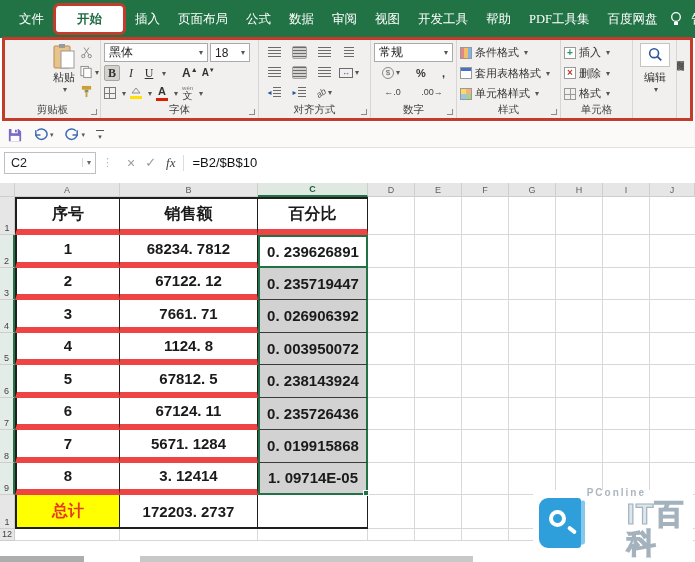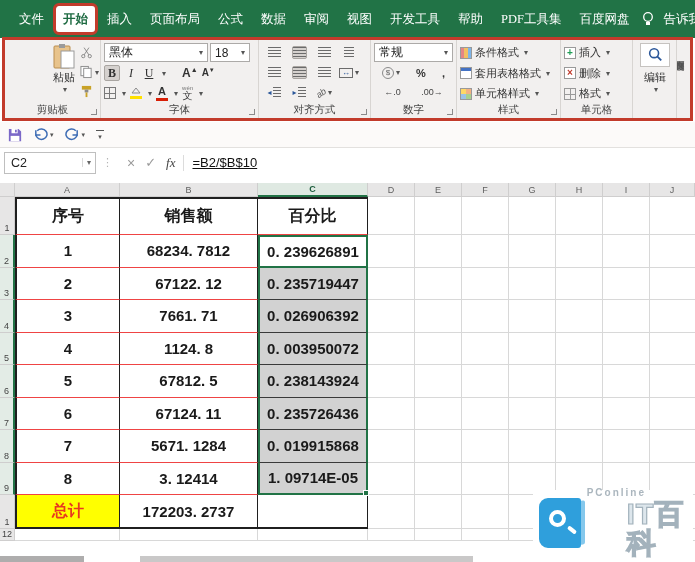"开始" .tab.active { padding: 0 7px -> 0 21px }
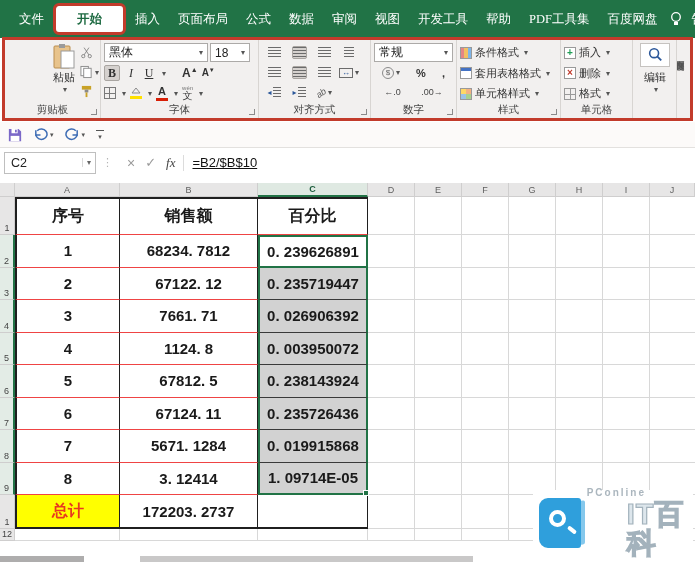"=B2/$B$10" .ftext { text-decoration: underline -> none }
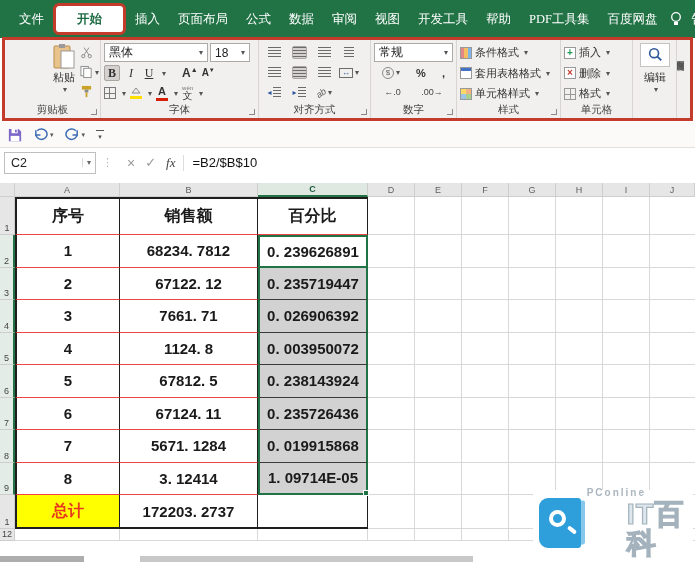"序号" .tb { border-bottom: 1px solid #ef4444 -> 6px solid #ef4444 }
